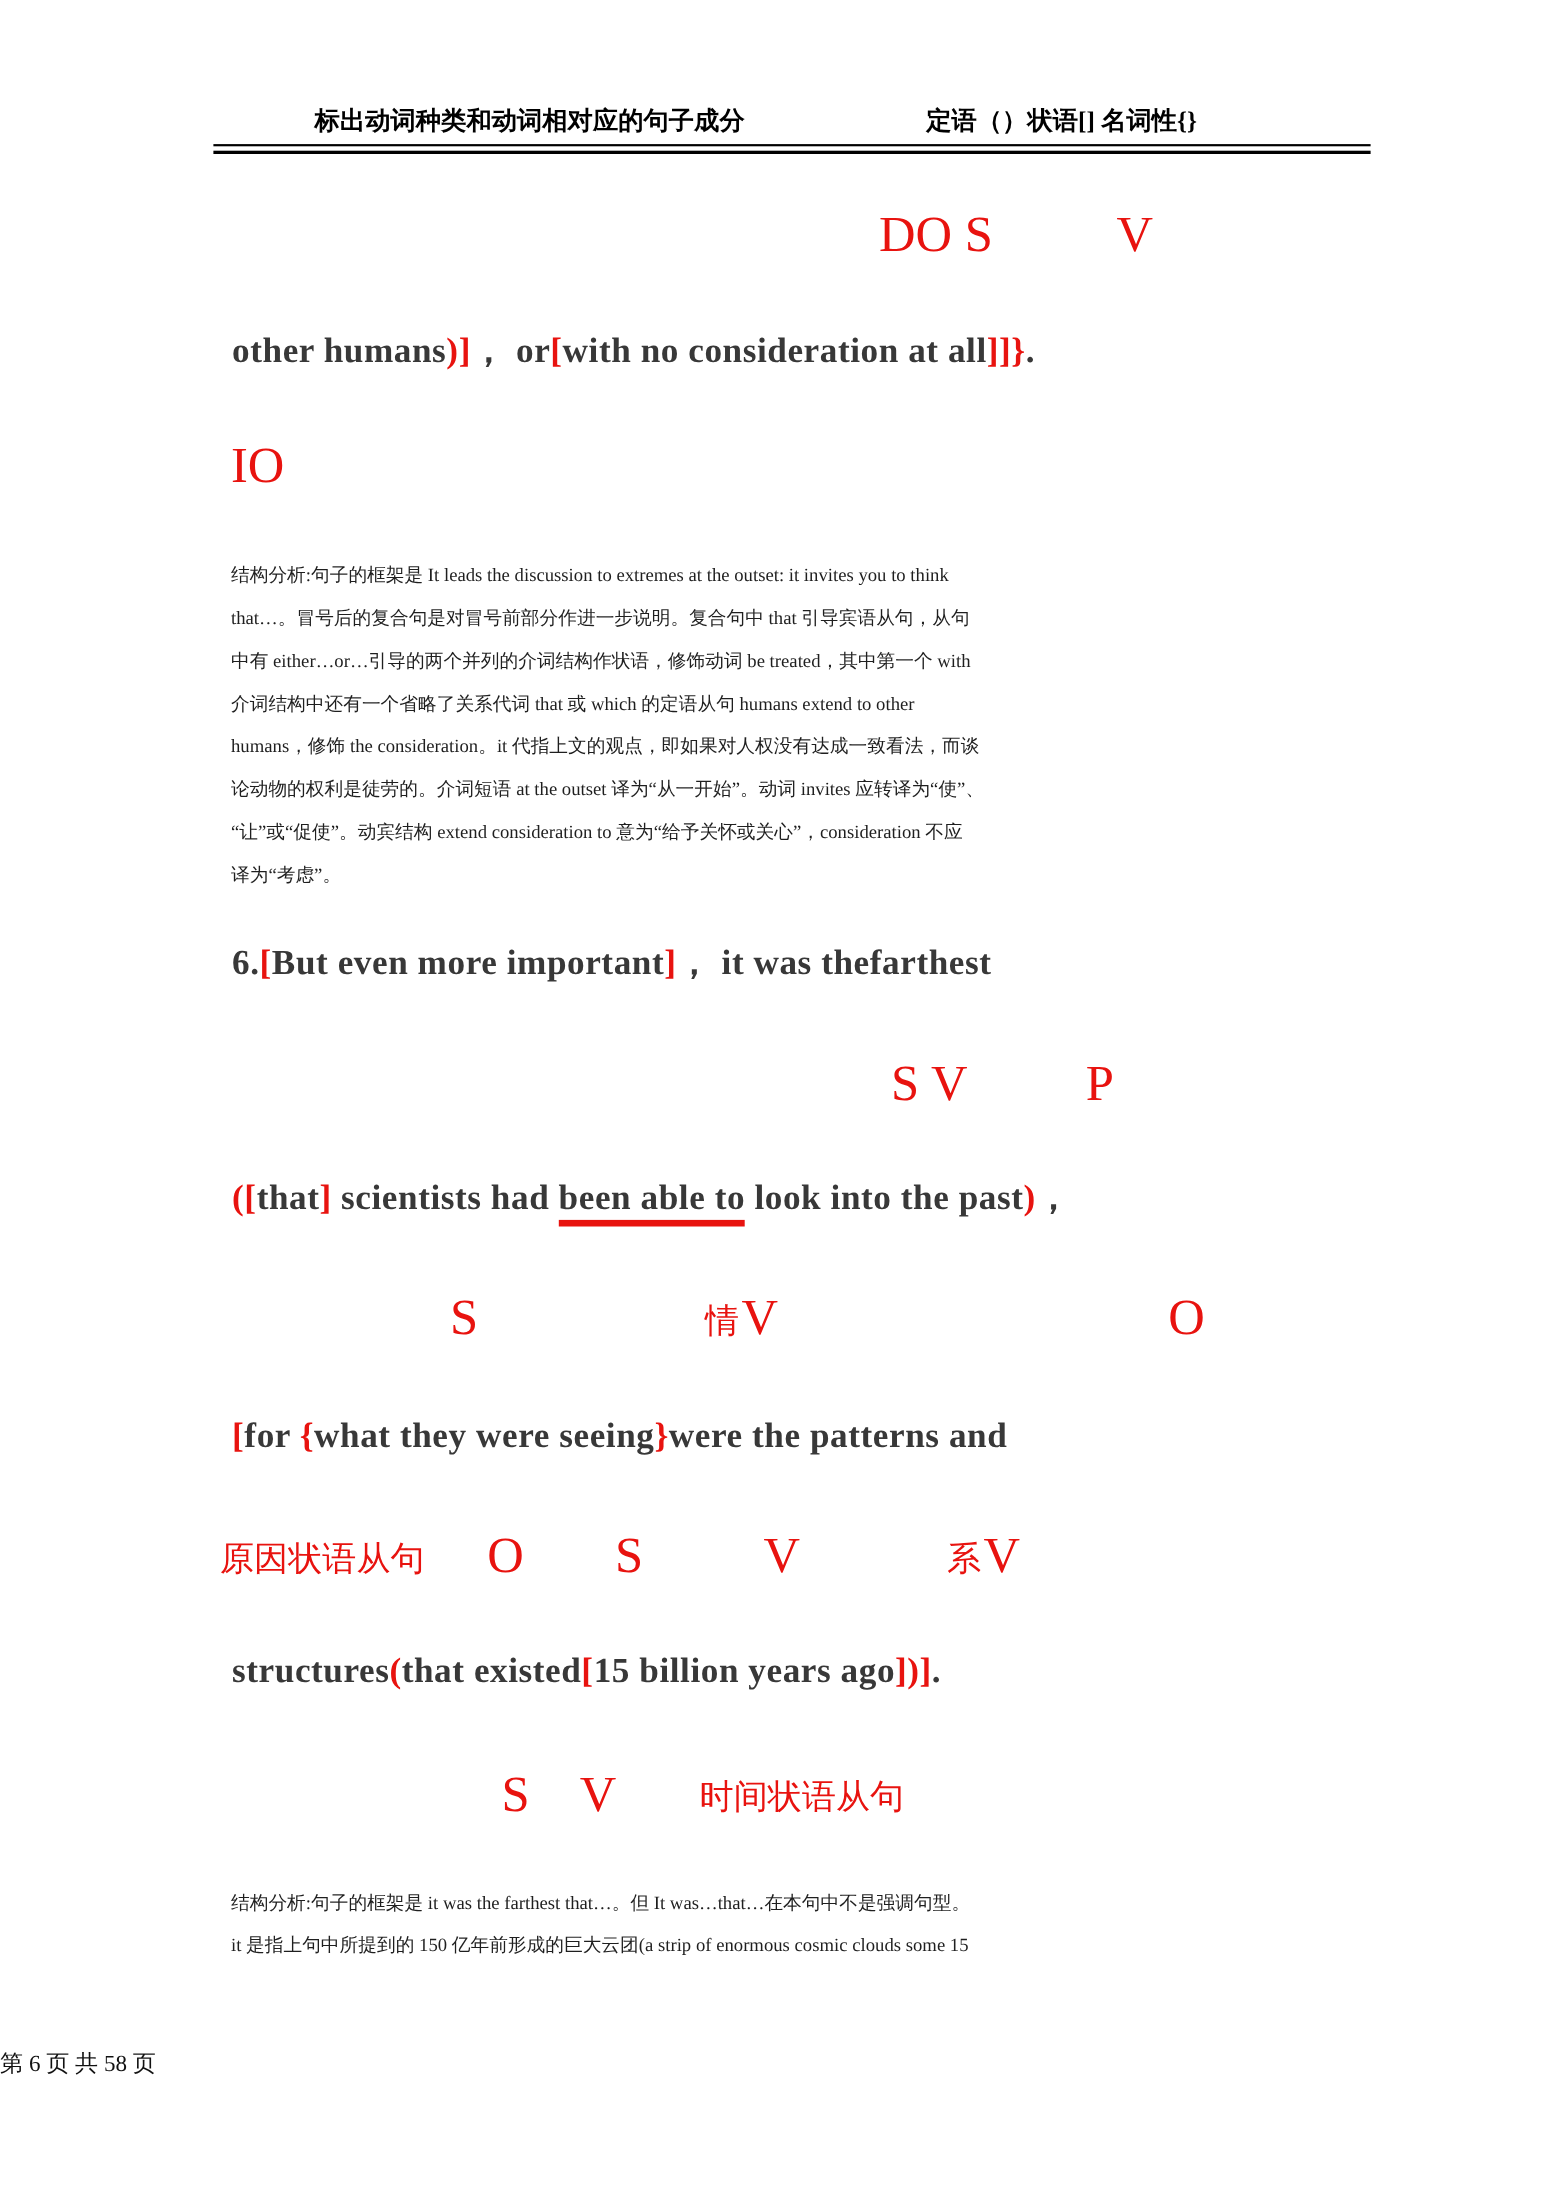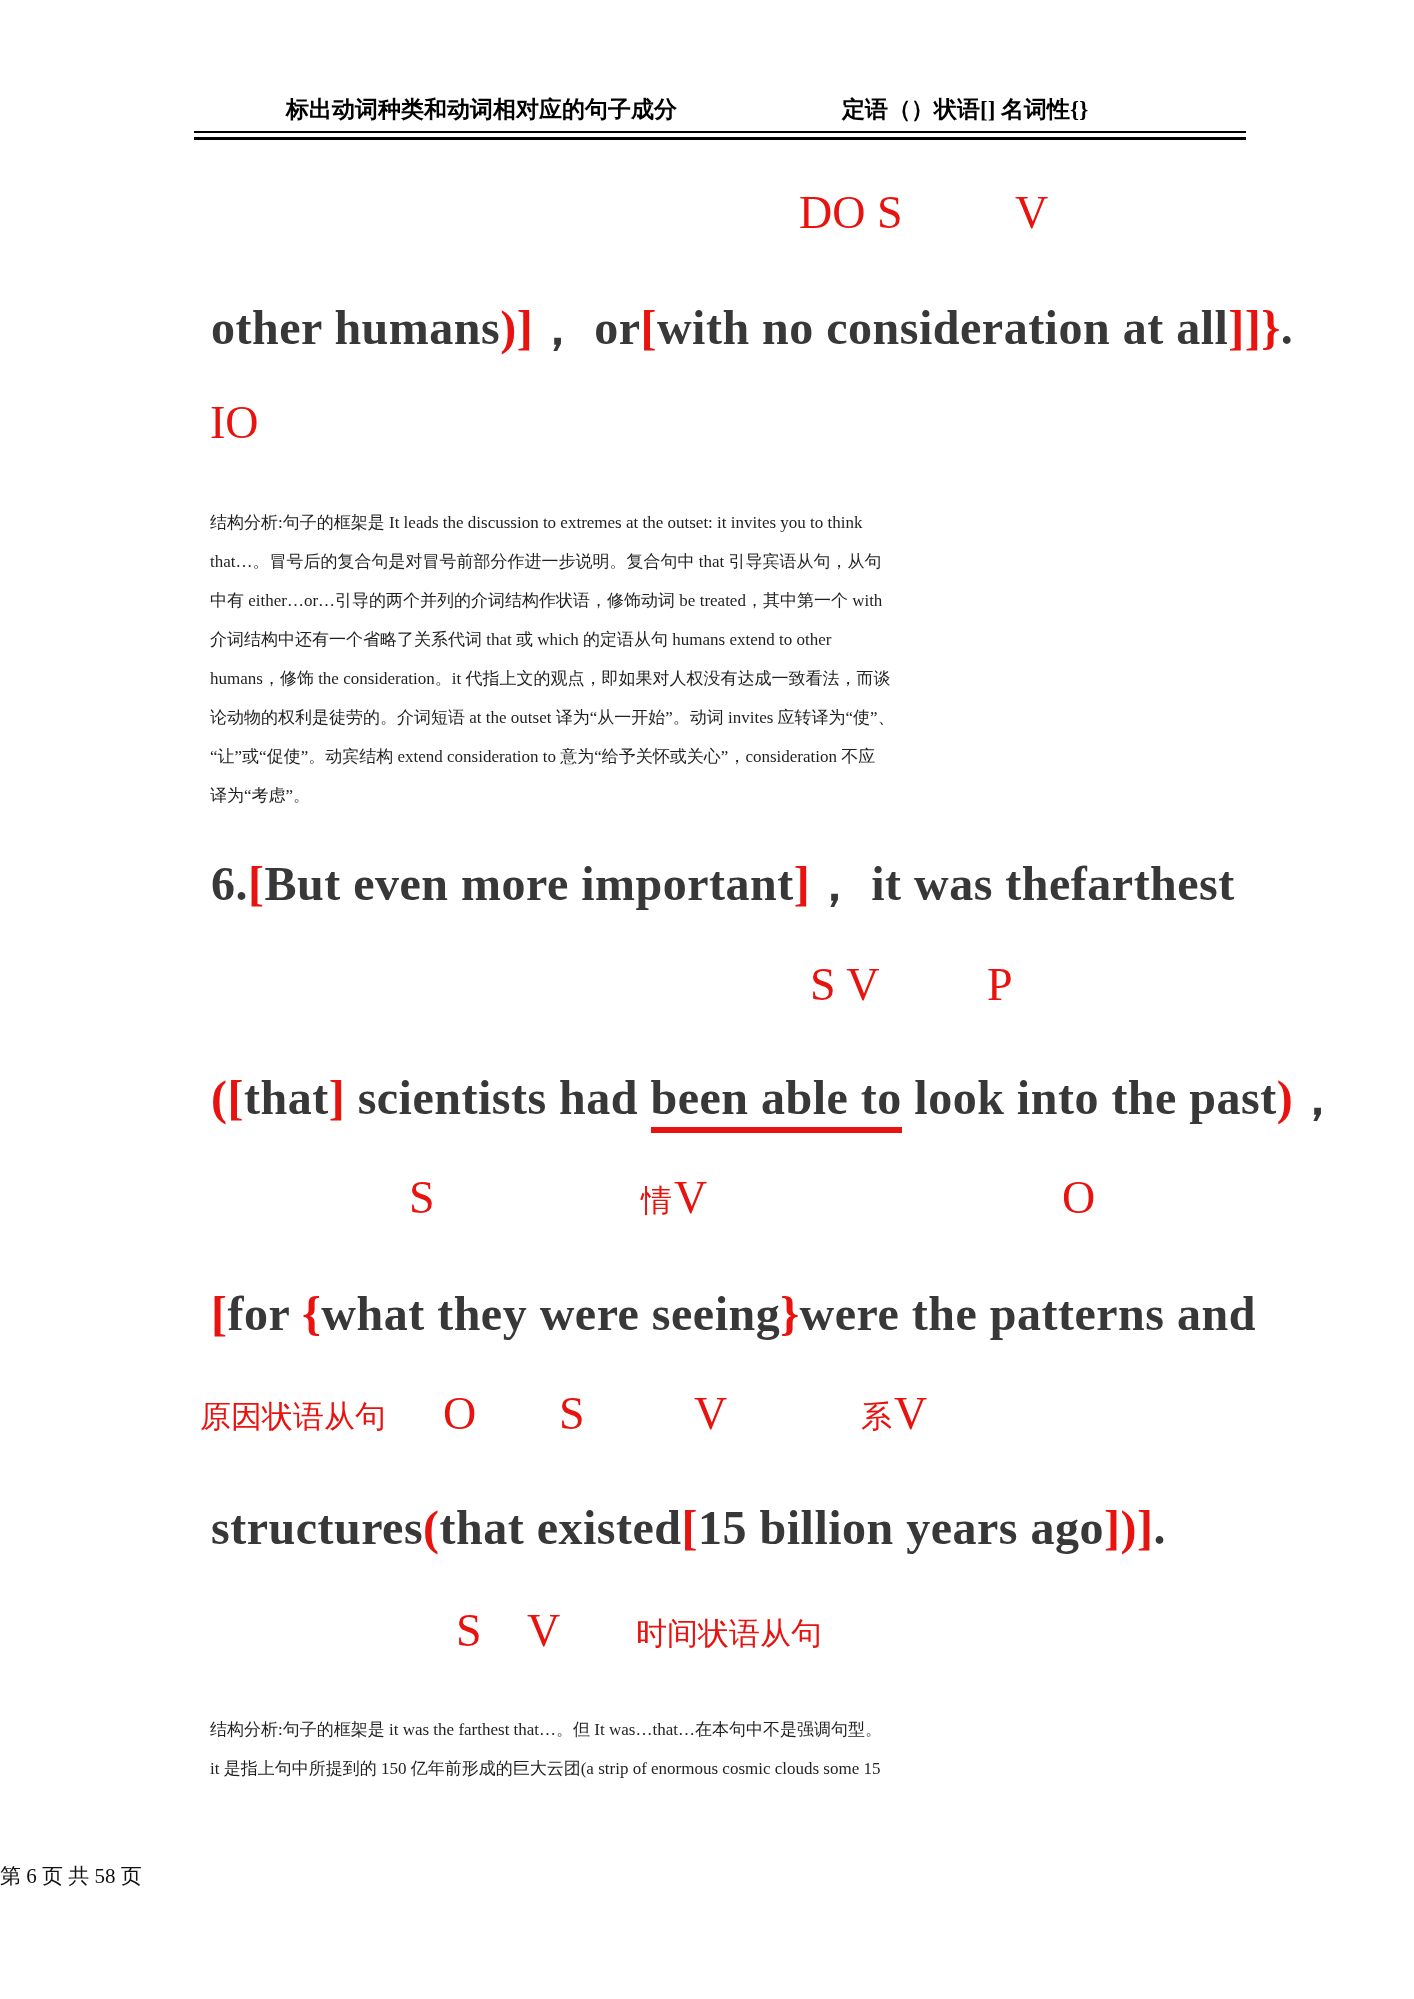"other humans)]， or[with no consideration" .bold-line { font-size: 48px -> 32px }
